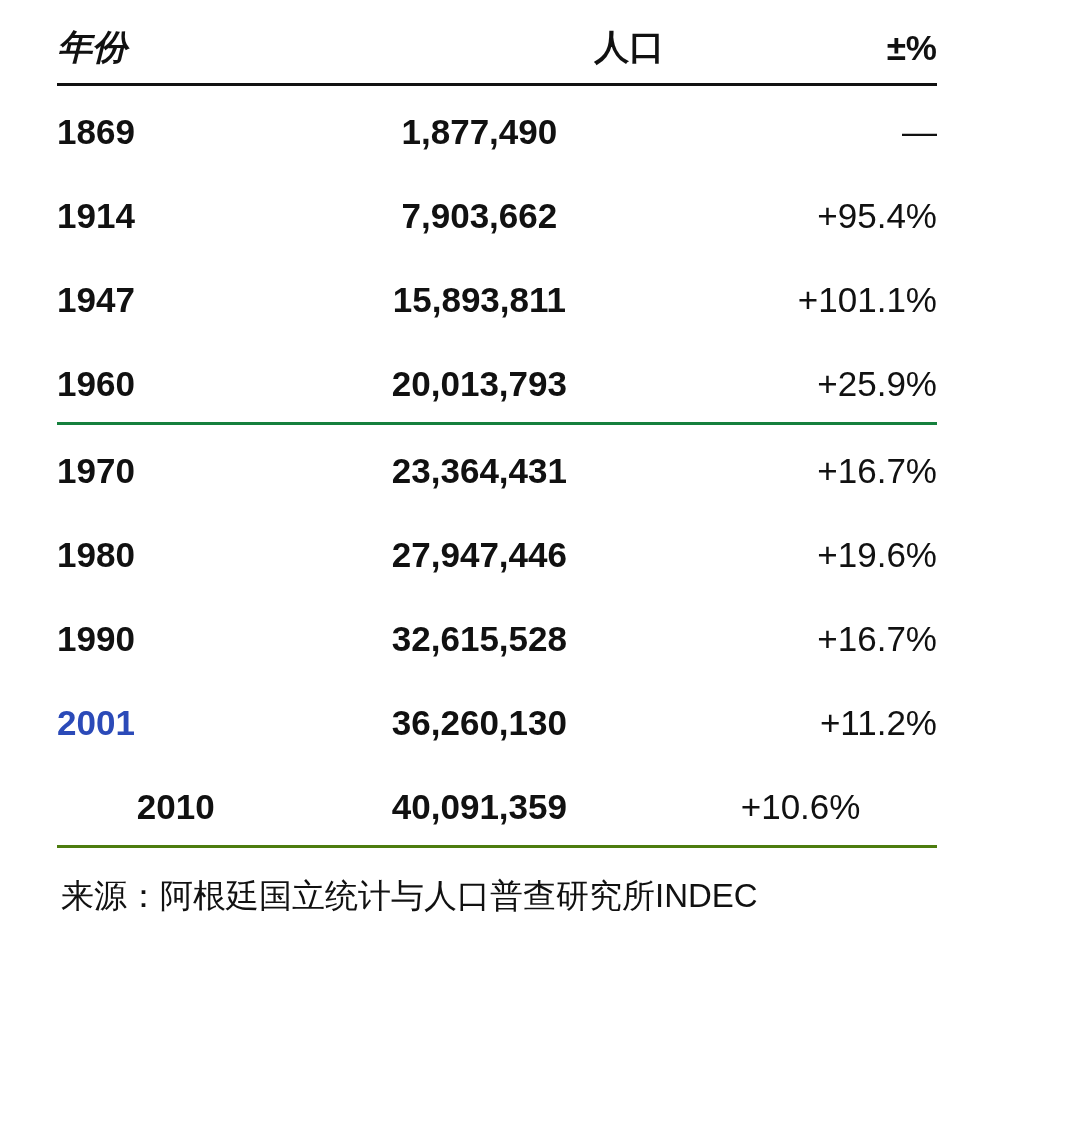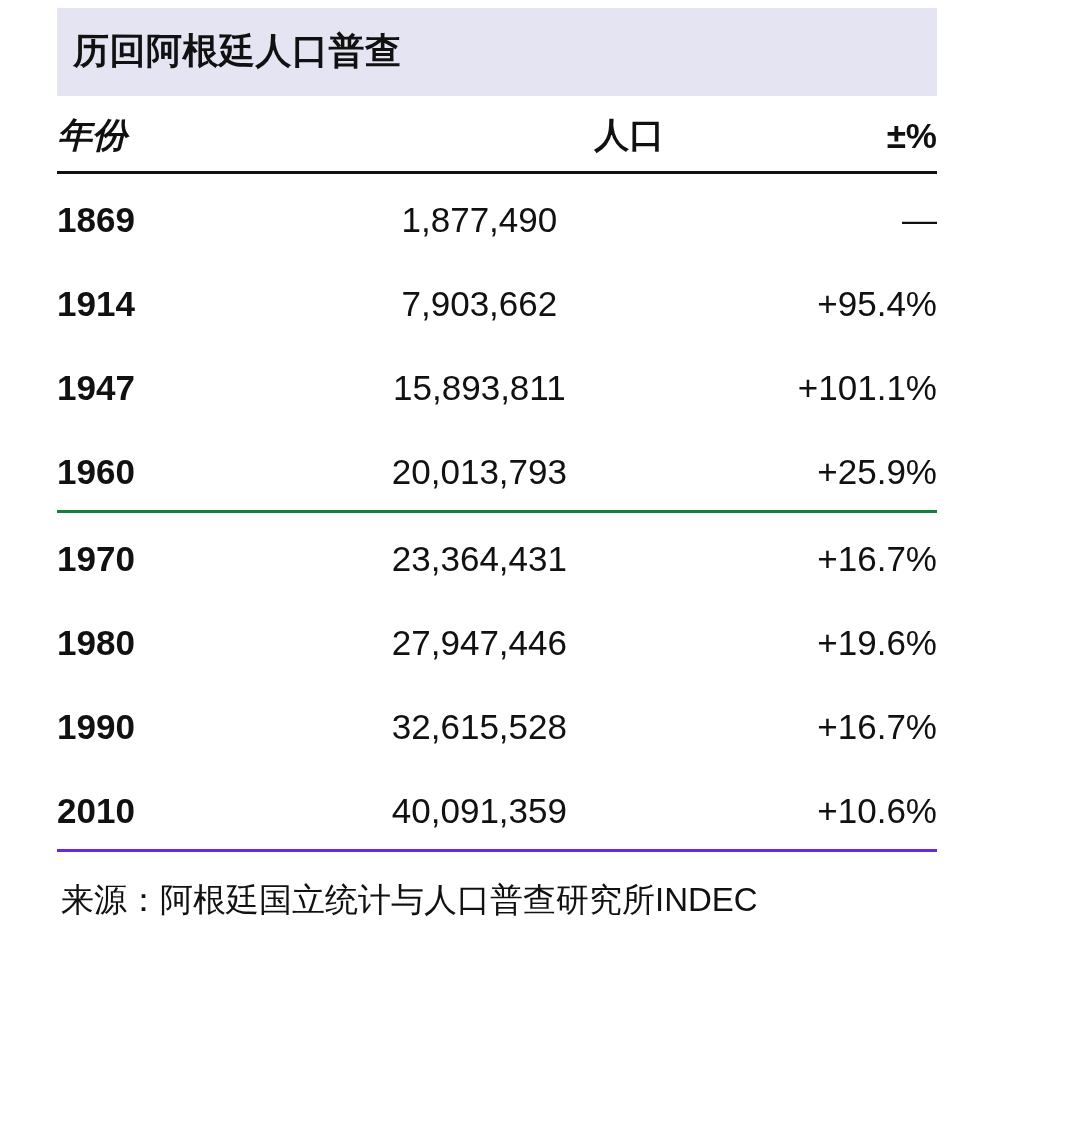"历回阿根廷人口普查" div.caption { html: <div>历回阿根廷人口普查</div> -> none }
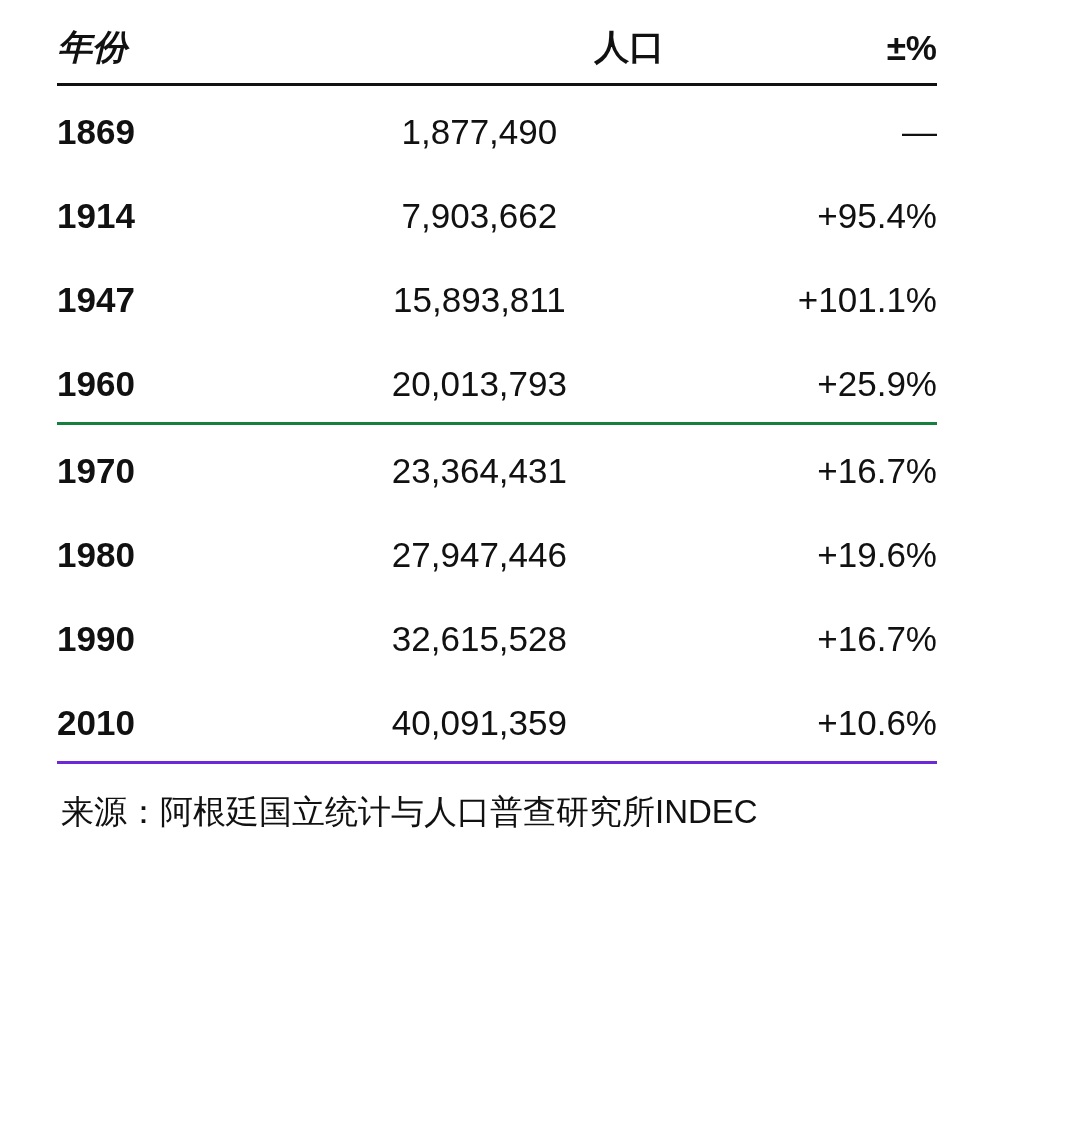"1,877,490" td.pop { font-weight: normal -> bold }
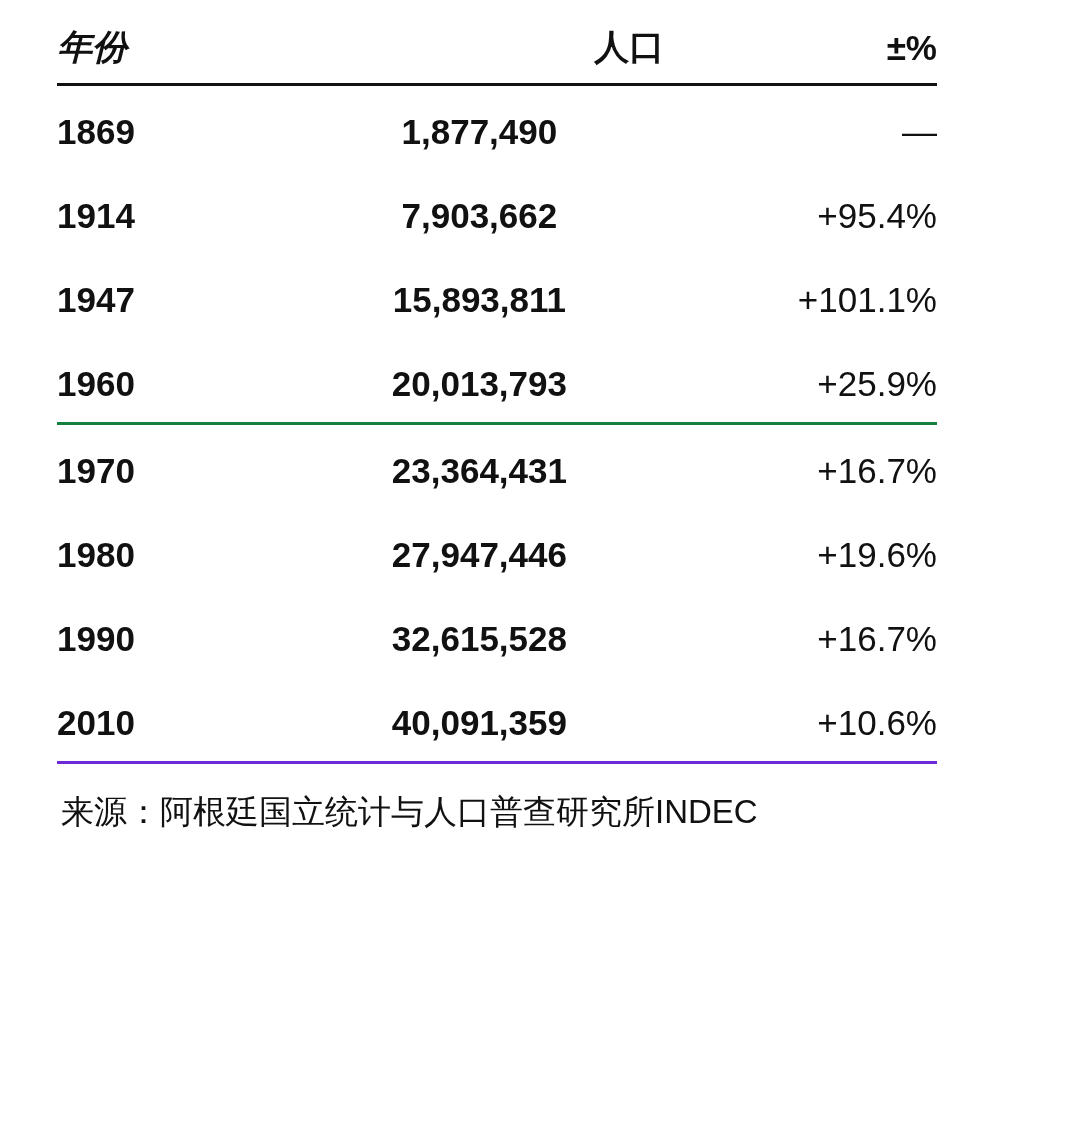"2001" tr { html: none -> <tr> <td><a>2001</a></td> <td>36,260,130</td> <td>+11.2%</td> </tr> }
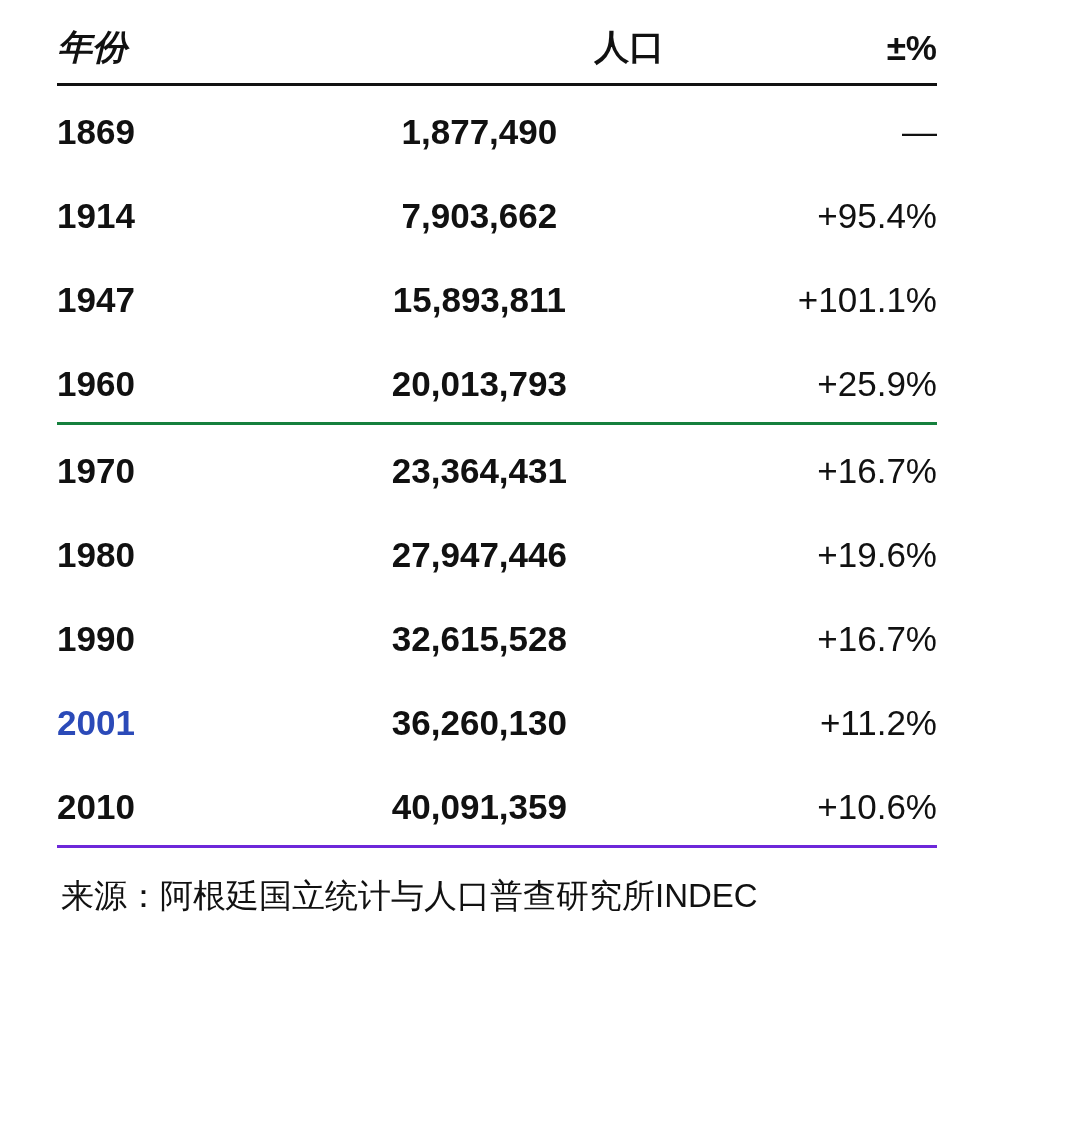"2010" tr.last td { border-bottom: 3px solid #6d28d9 -> 3px solid #4d7c0f; text-align: none -> center }
